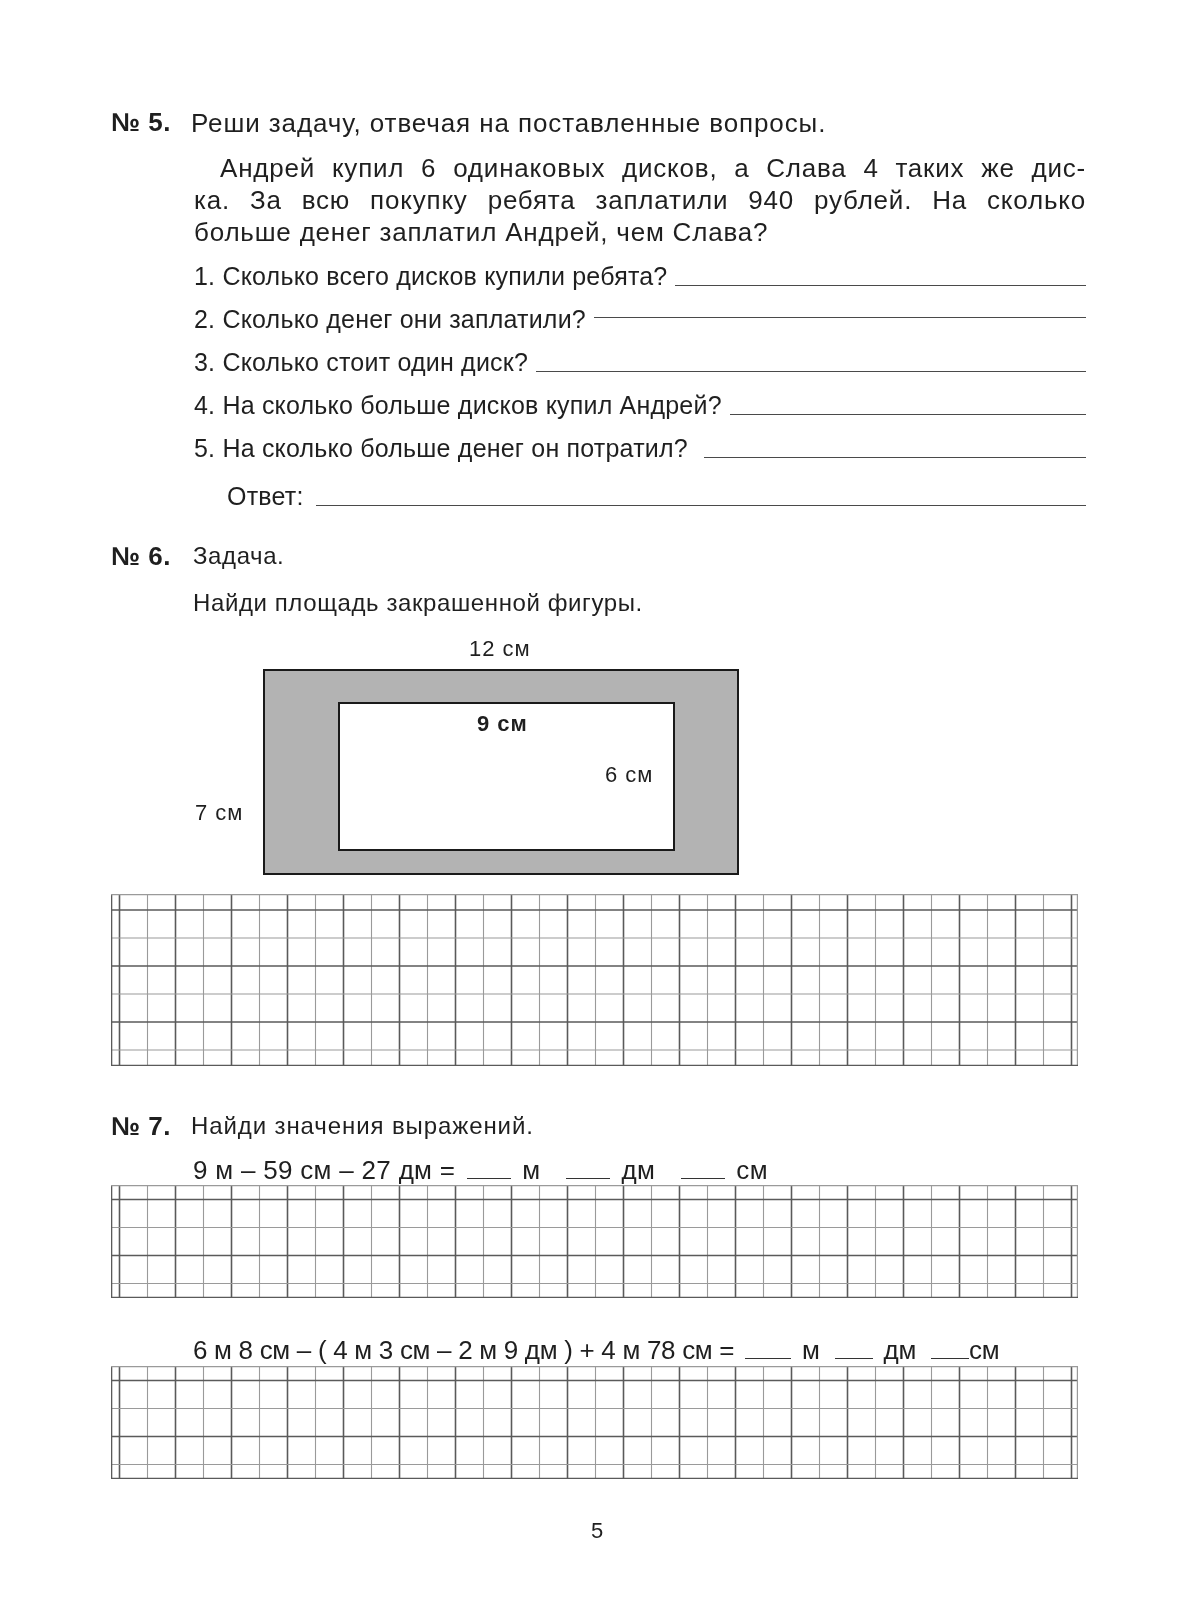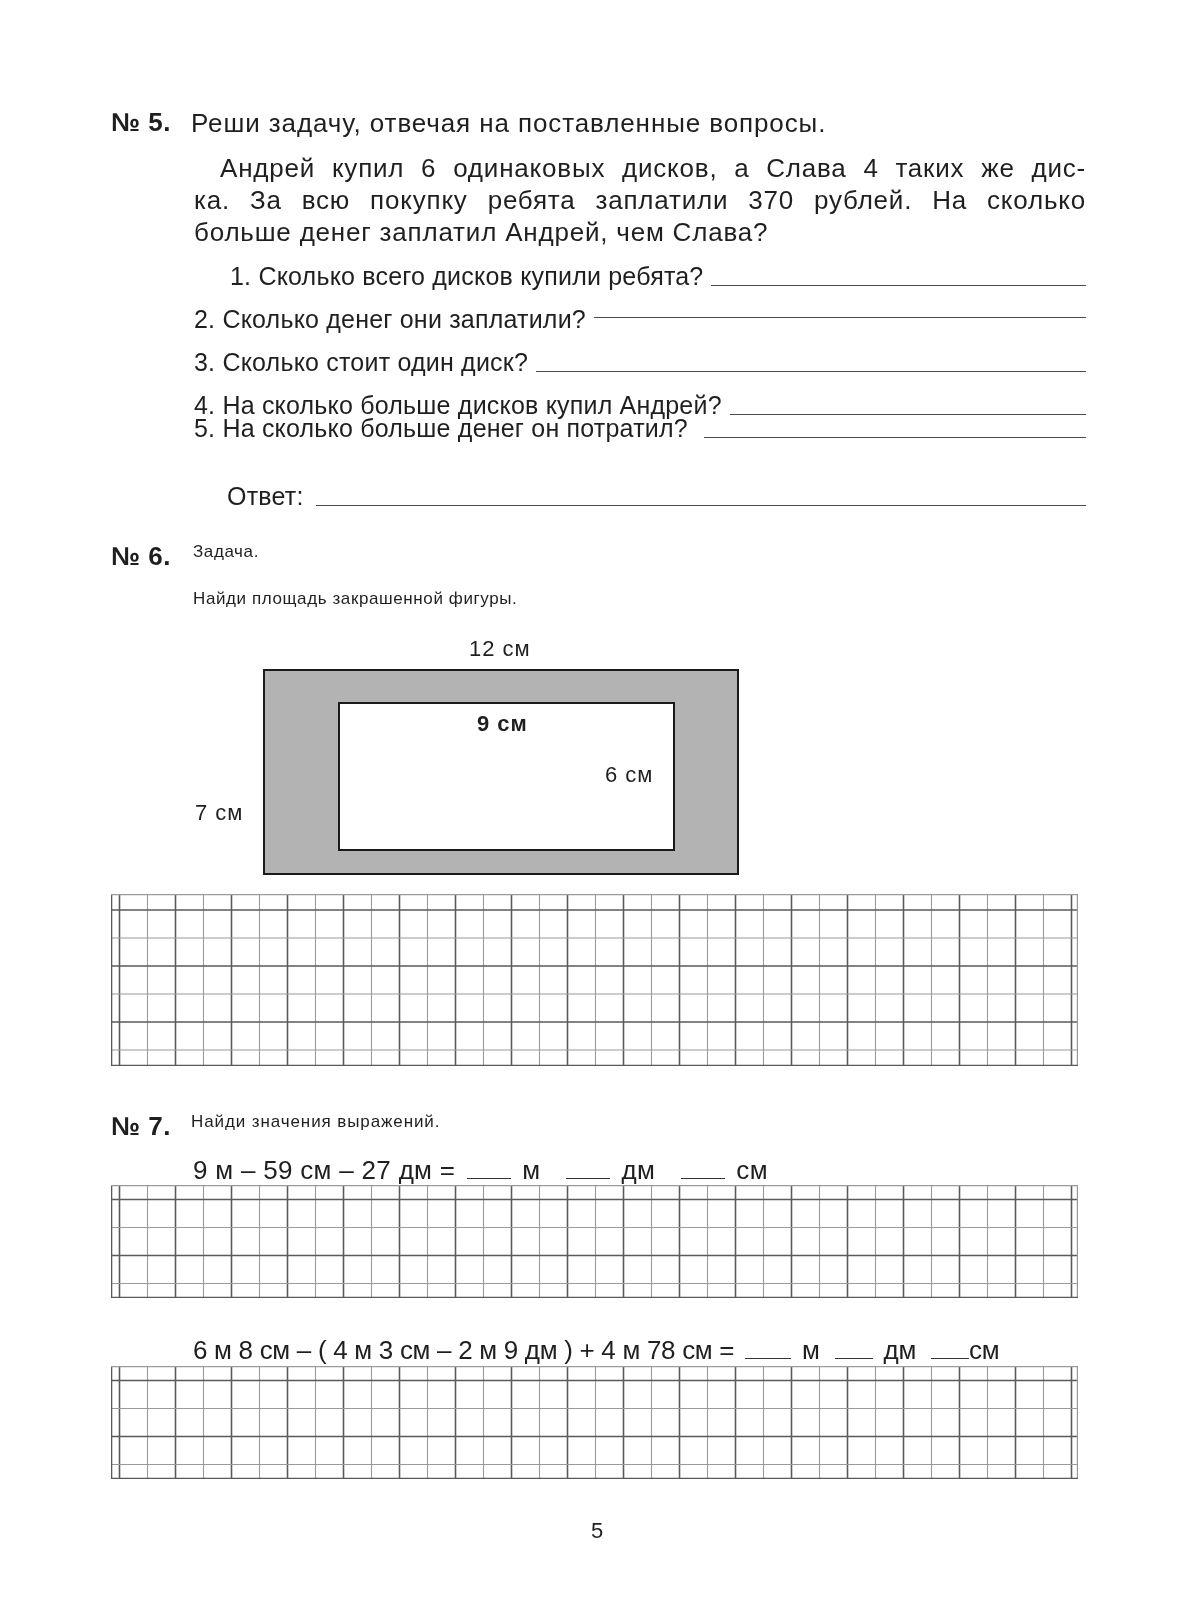"ка. За всю покупку ребята" span.justify-line { text: 370 -> 940 }
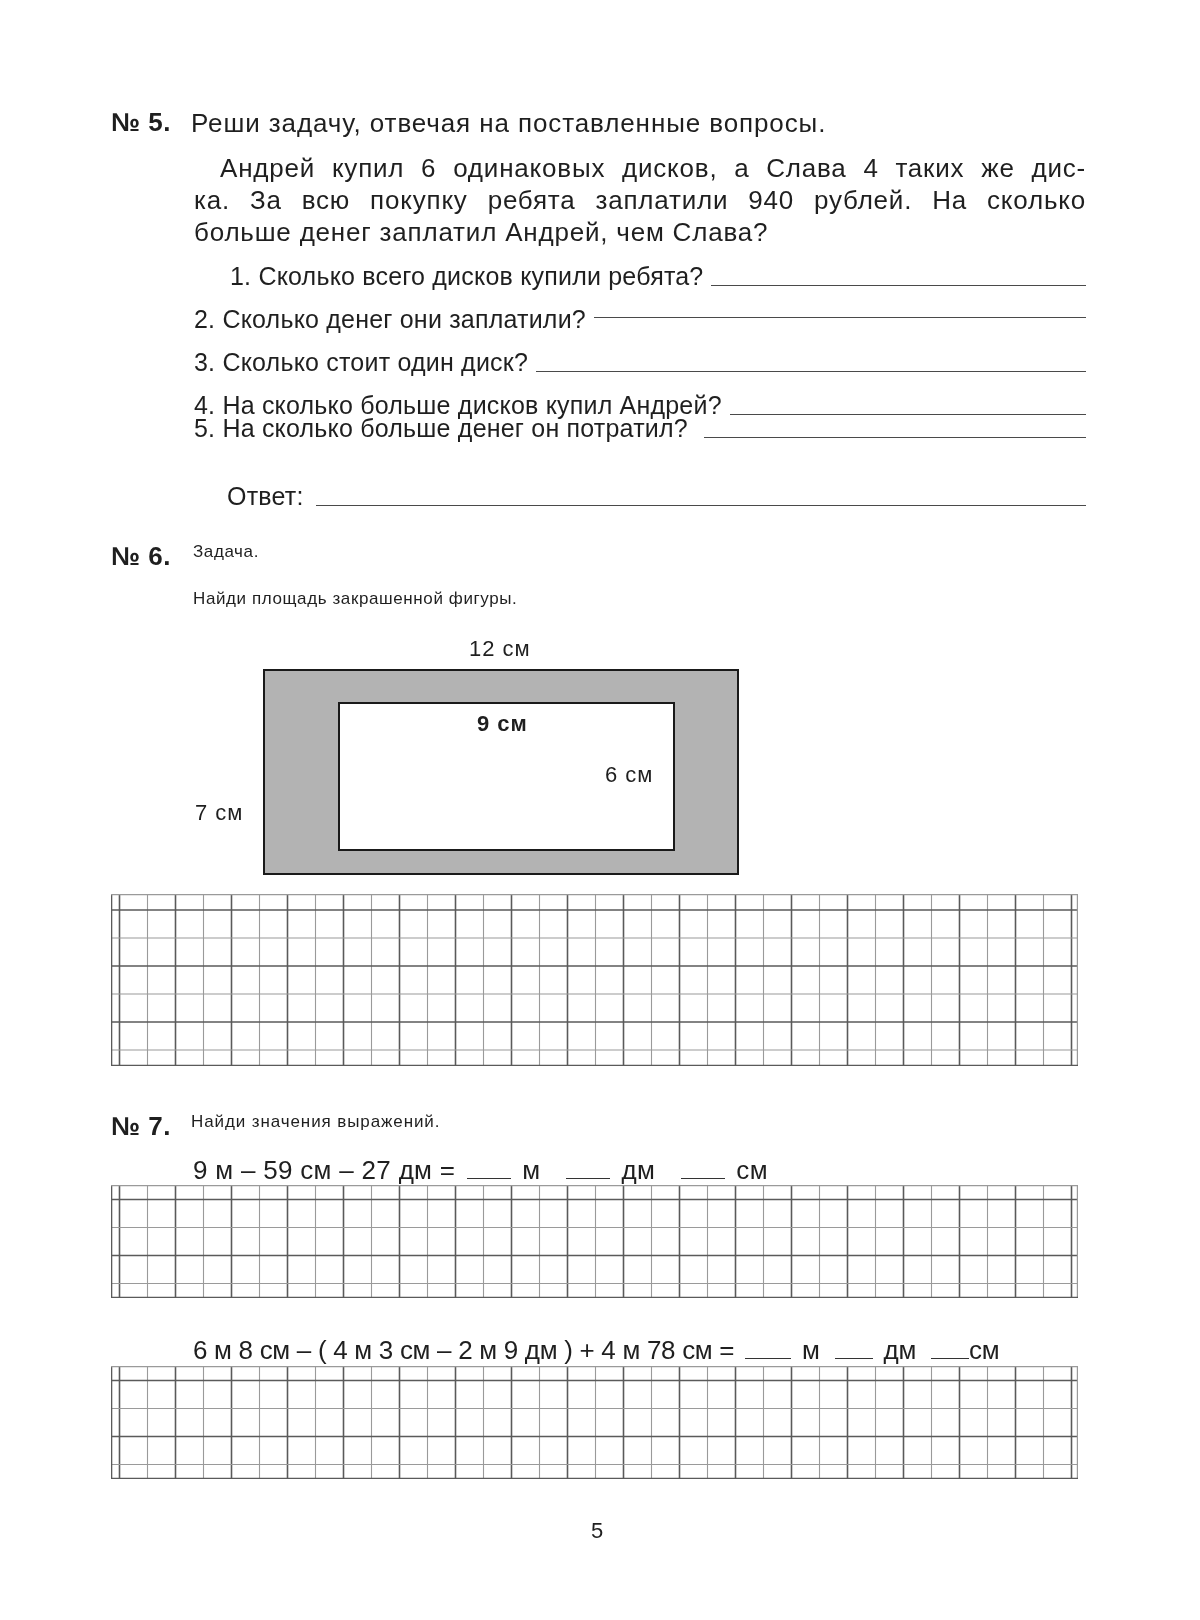"1. Сколько всего дисков купили" div.q-row { margin-left: 36px -> none }
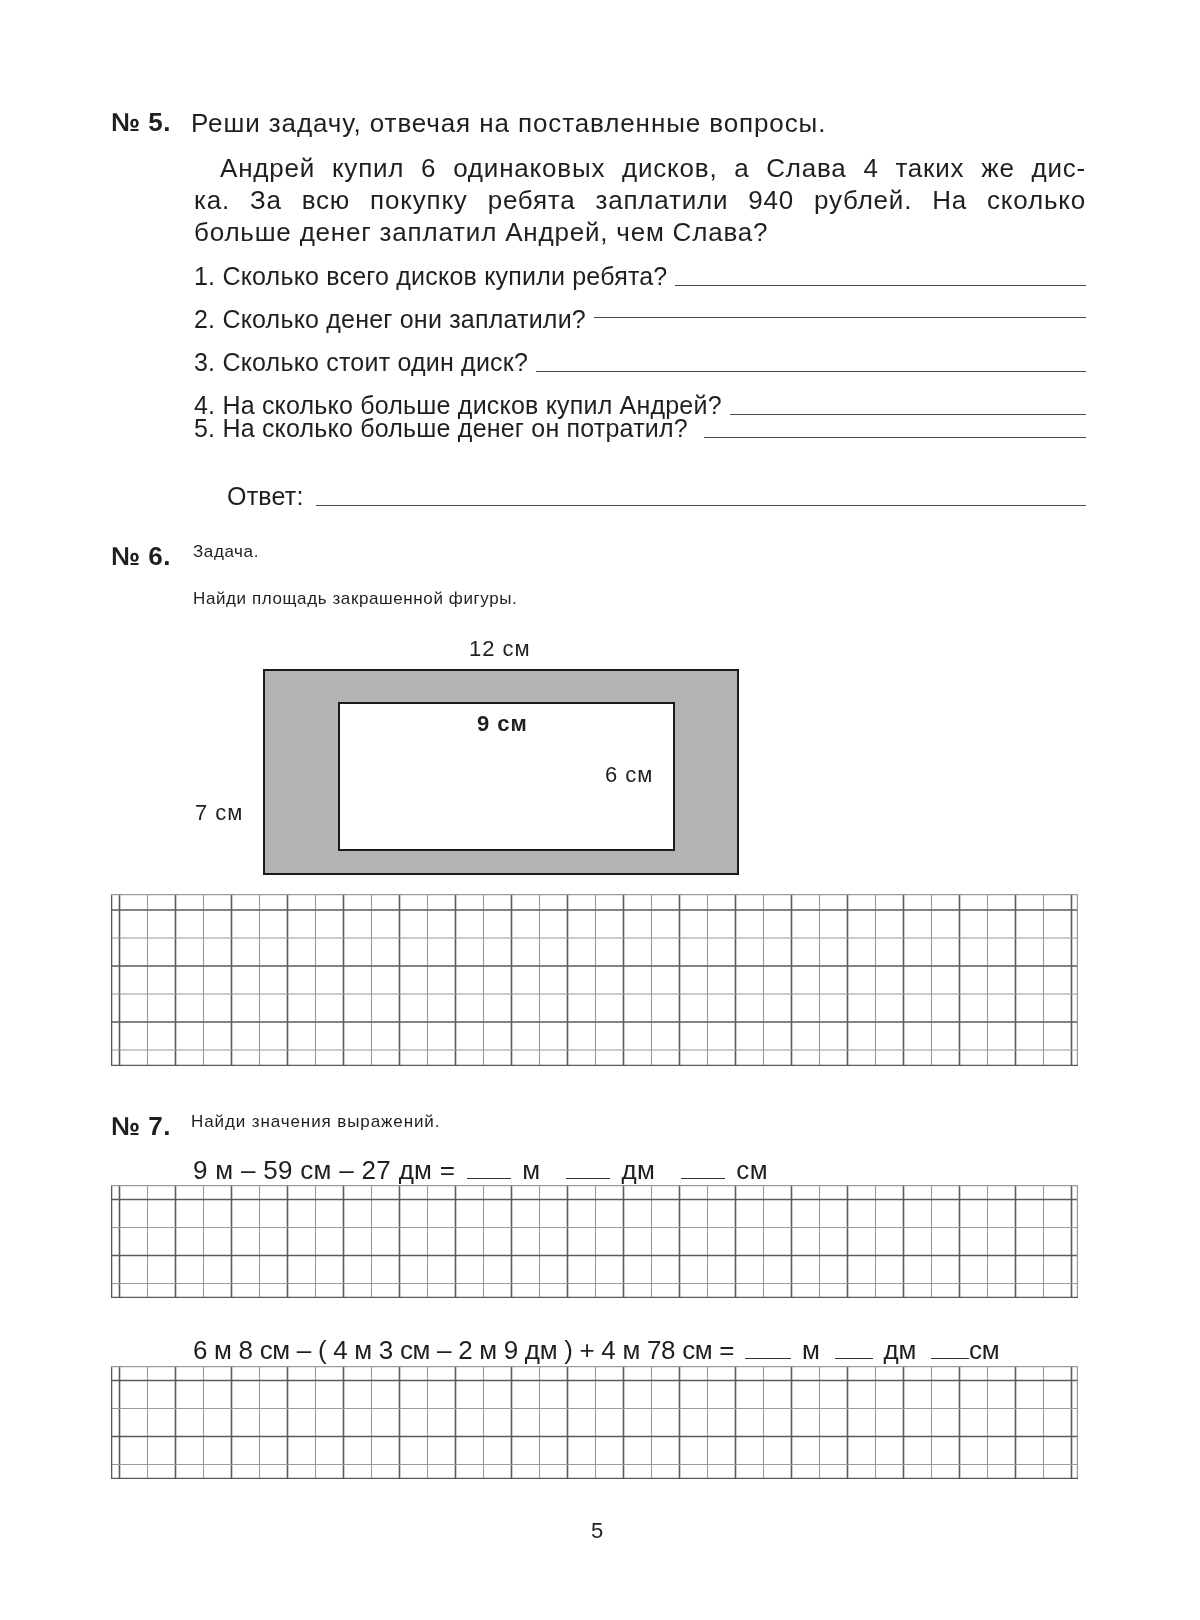"5. На сколько больше денег" div.q-row { top: 414px -> 434px }
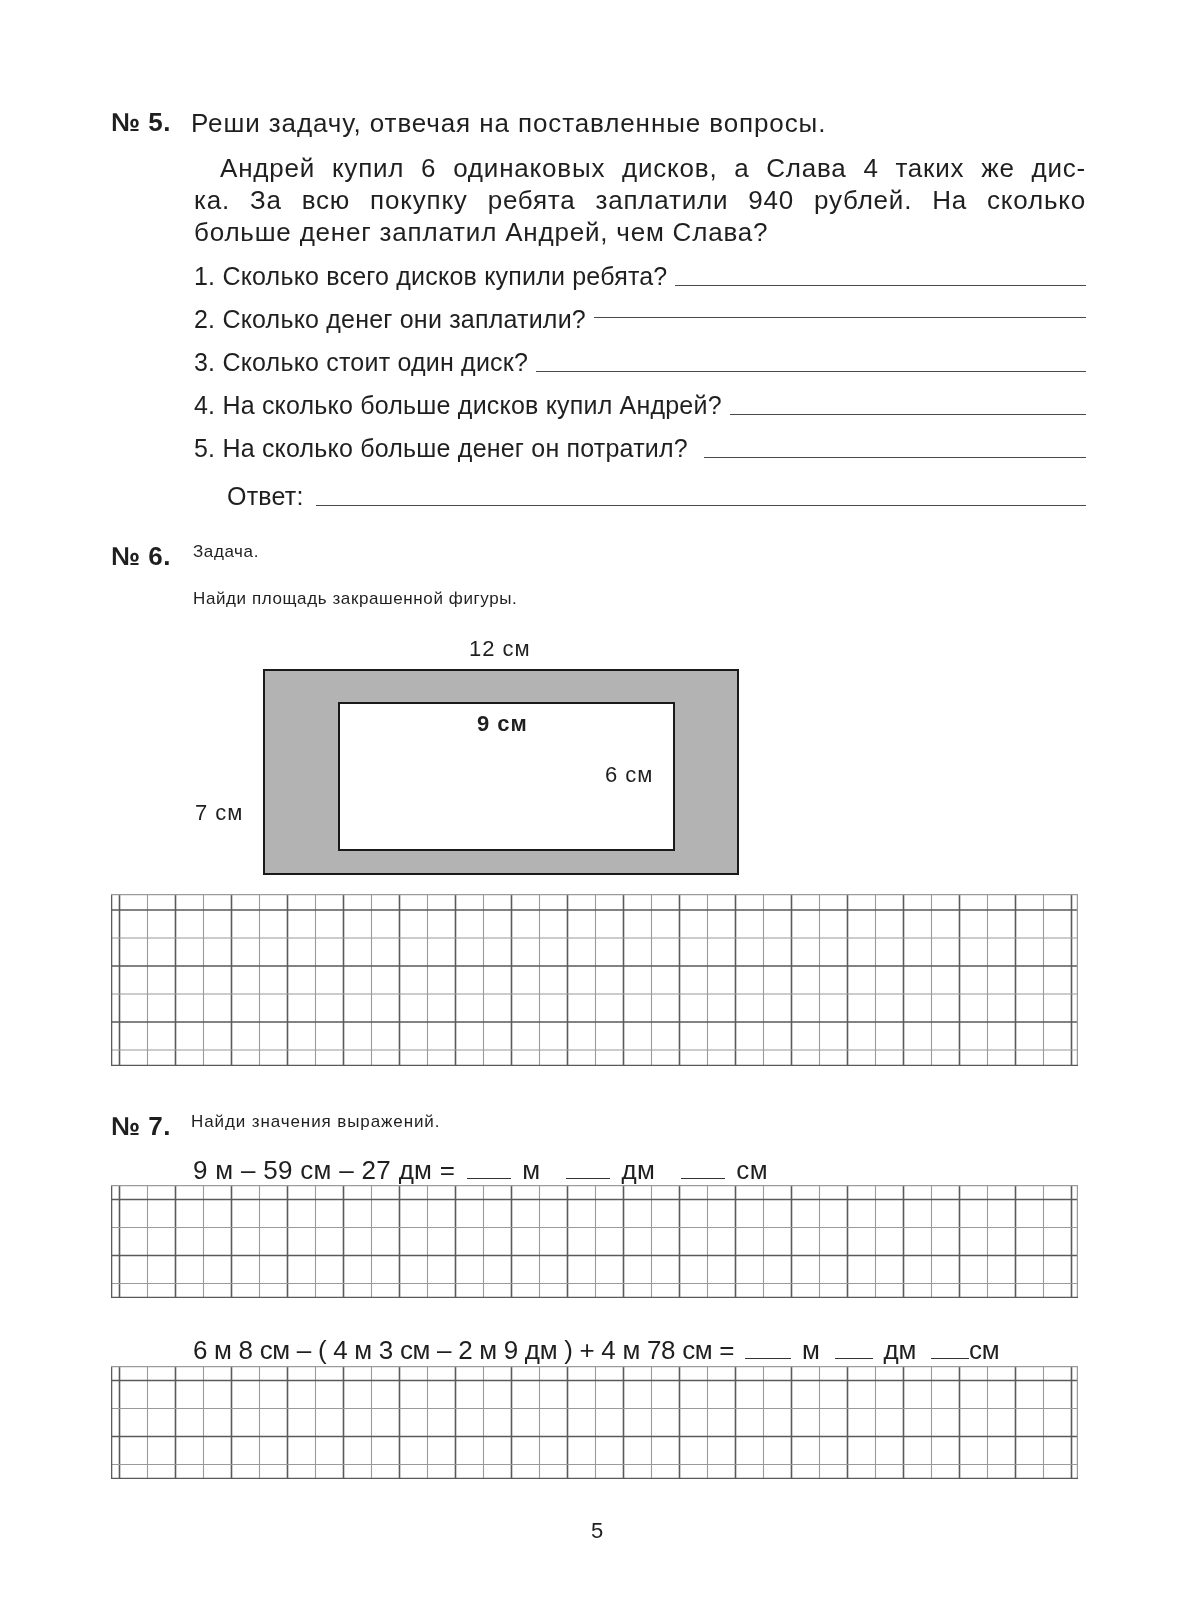"Задача." .text { font-size: 17px -> 24px }
